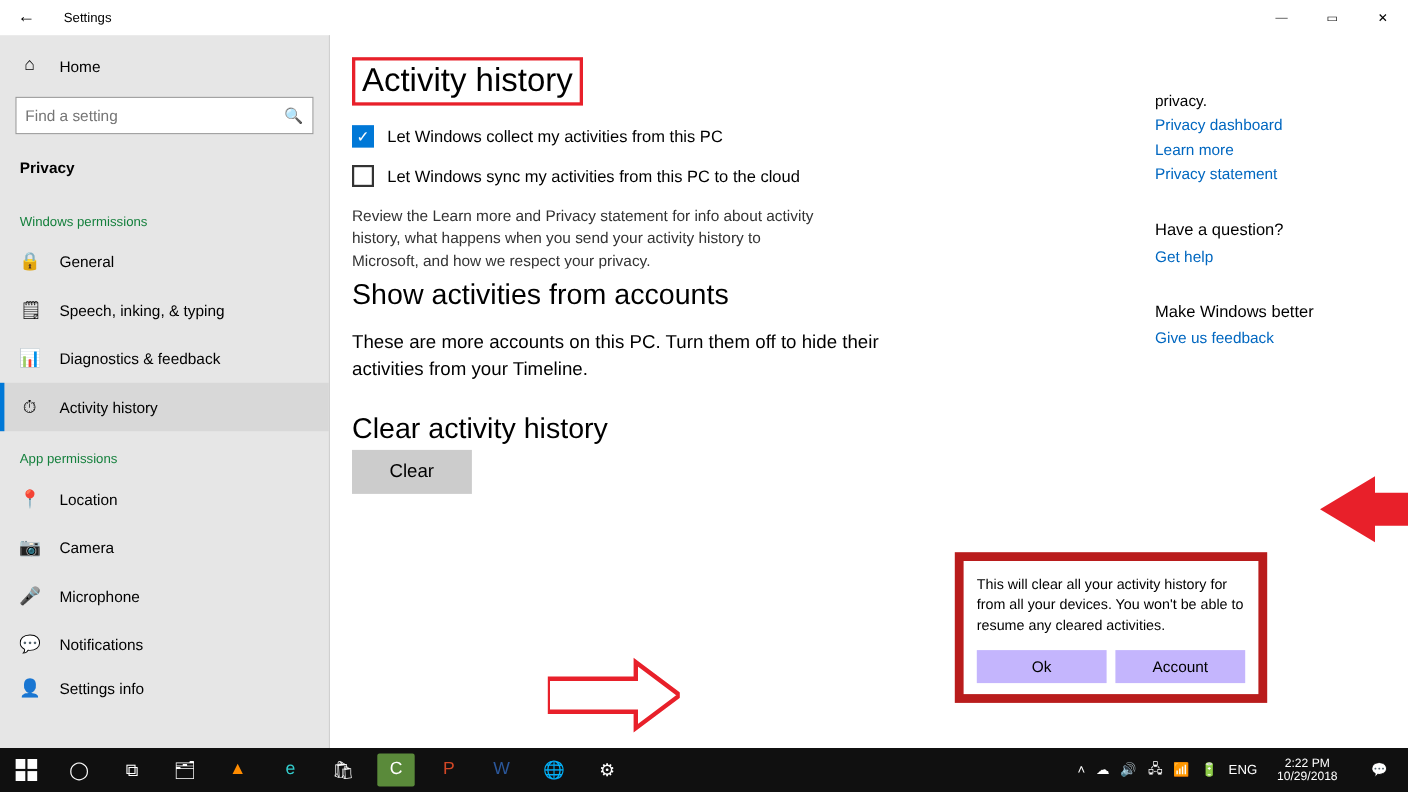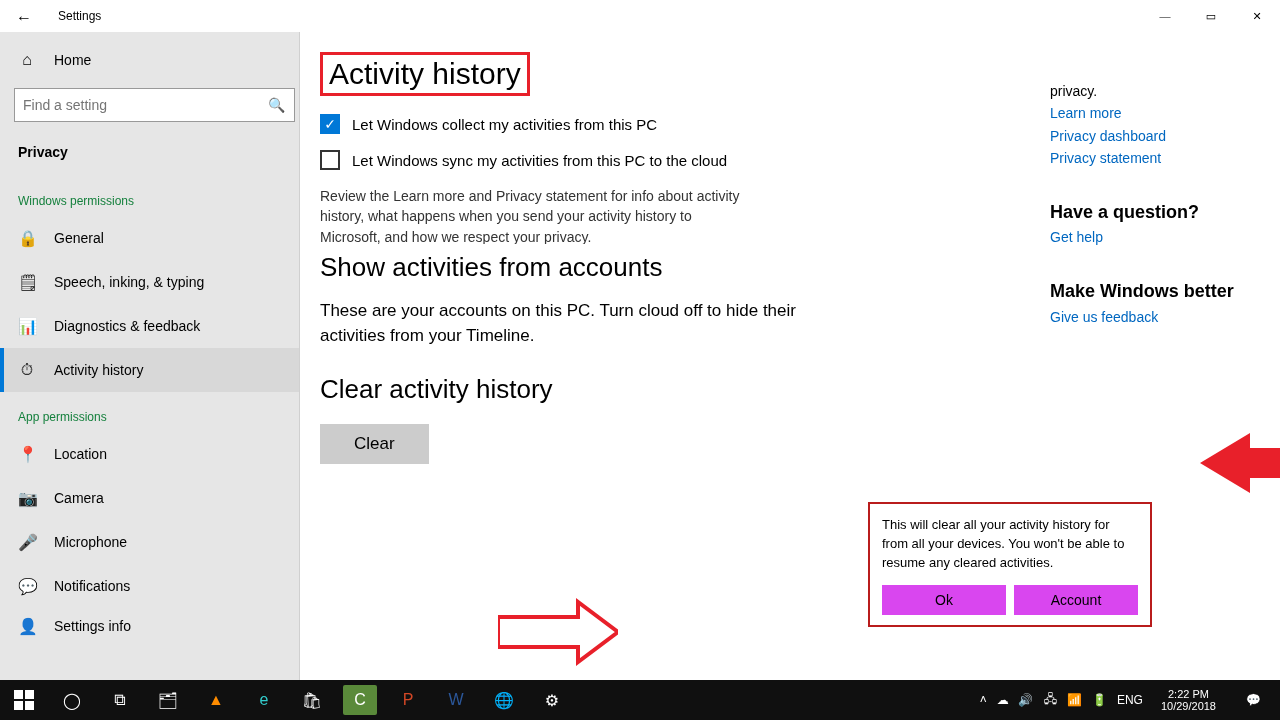"Find a setting" .searchwrap { margin: 6px 4px 12px 14px -> 6px 14px 12px 14px }
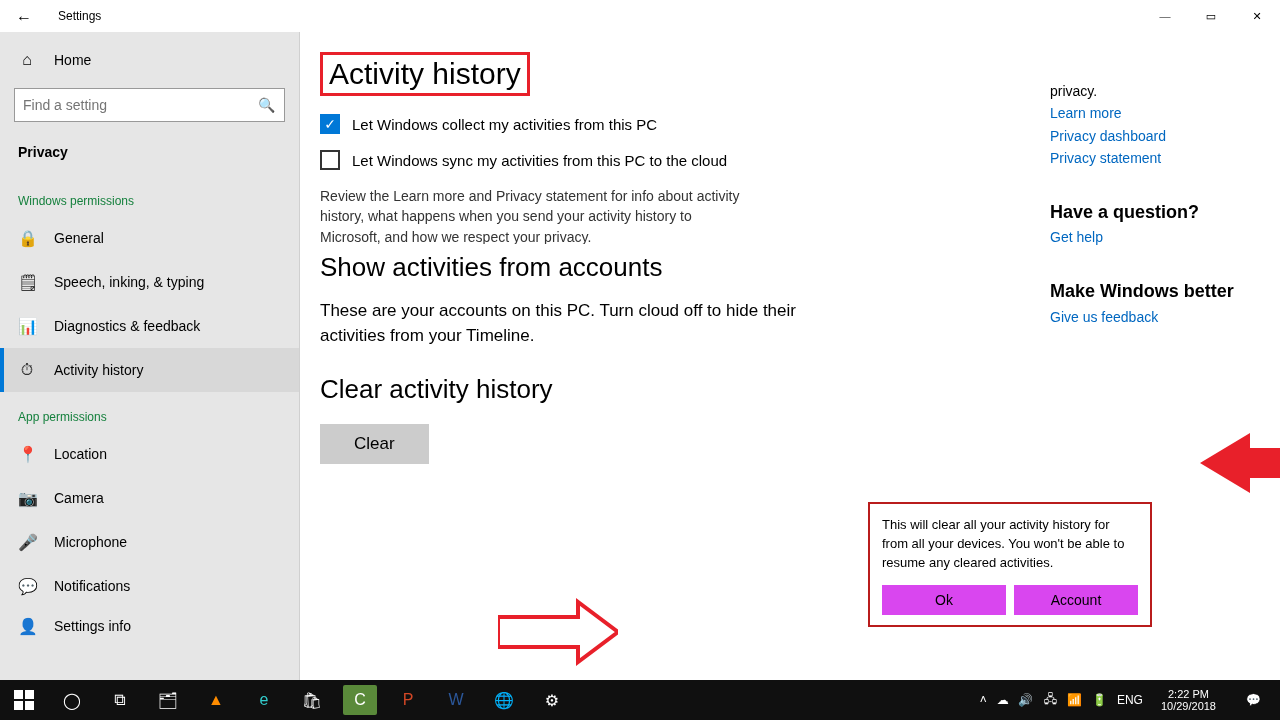"Learn more" a { order: before "Privacy dashboard" -> after "Privacy dashboard" }
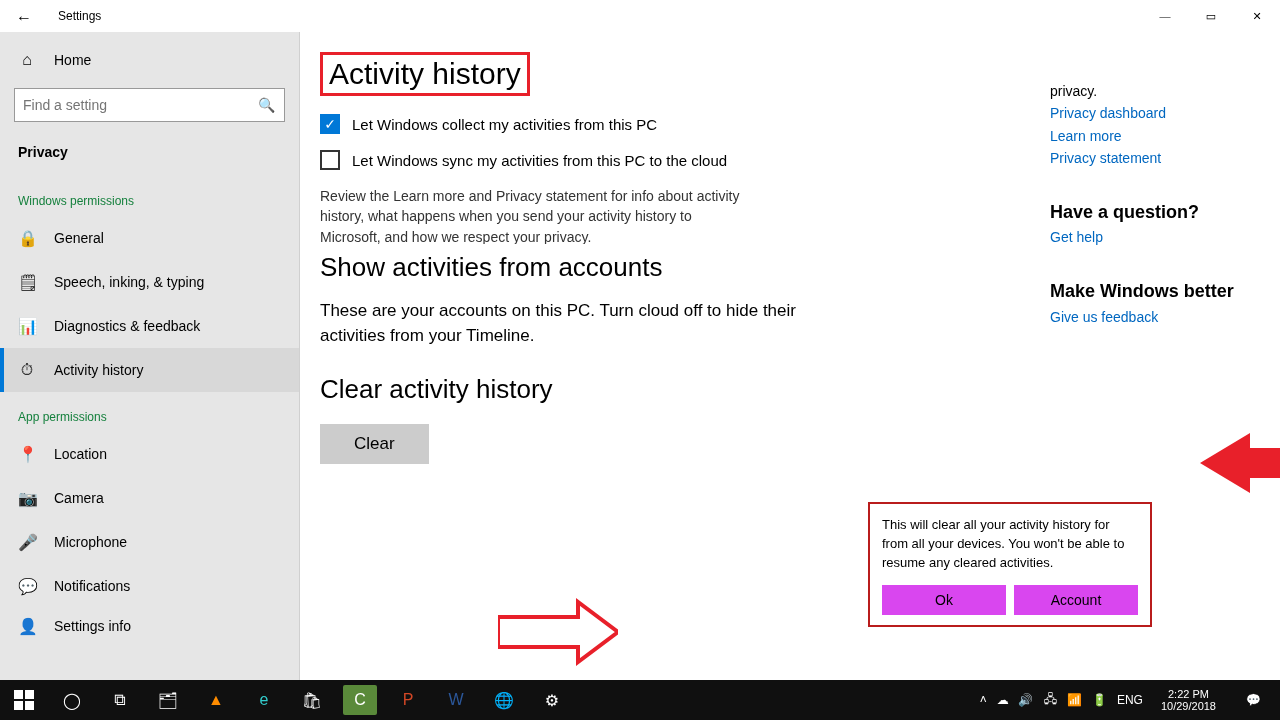"Have a question?" .rightpane .hdr { font-size: 18px -> 15px; font-weight: 700 -> 400 }
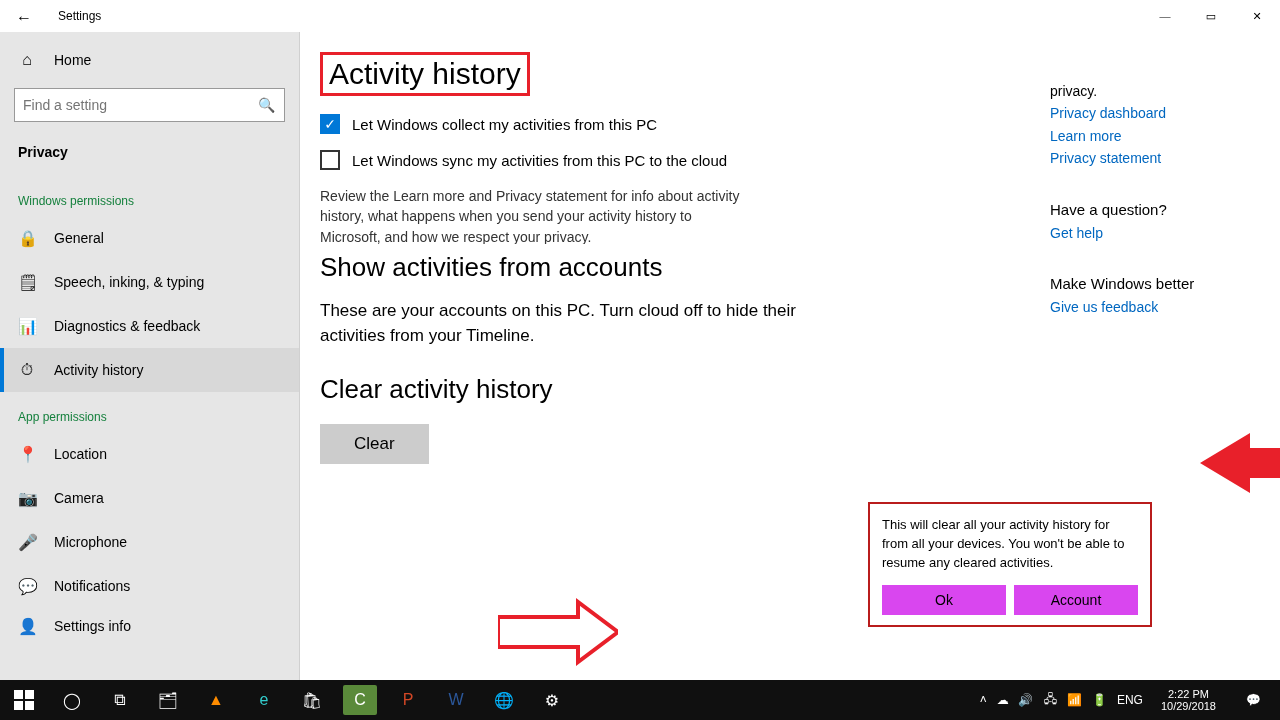"These are your accounts on" p.accdesc { text: your accounts on this PC. Turn cloud -> more accounts on this PC. Turn them }
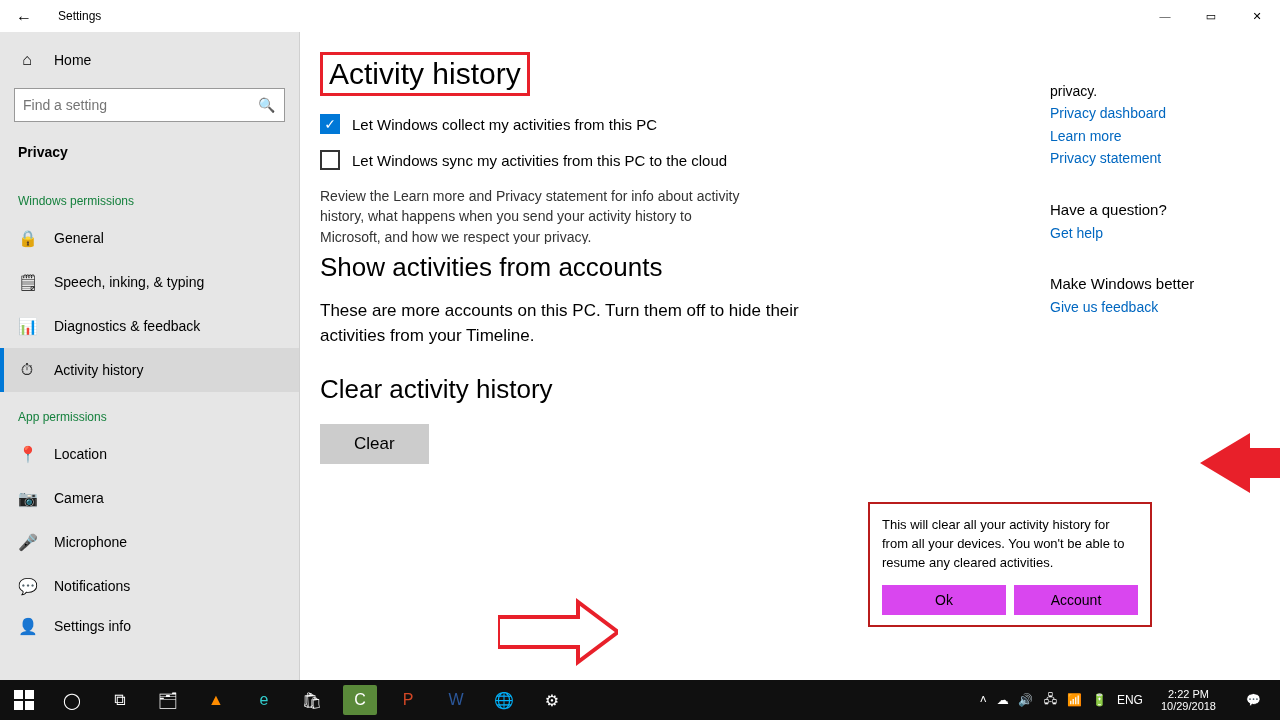"Clear activity history" .clearhdr { margin: 18px 0 19px 0 -> 18px 0 4px 0 }
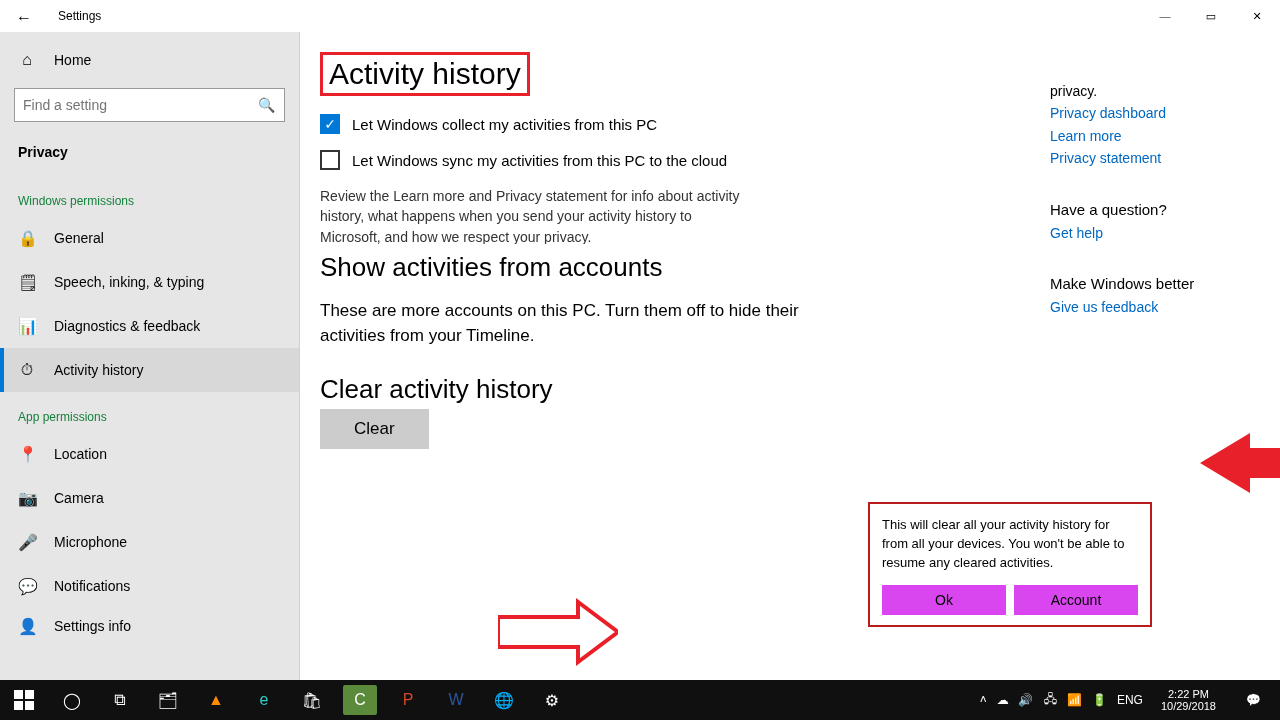"This will clear all your" .dialog { border: 2px solid #b91c1c -> 8px solid #b91c1c }
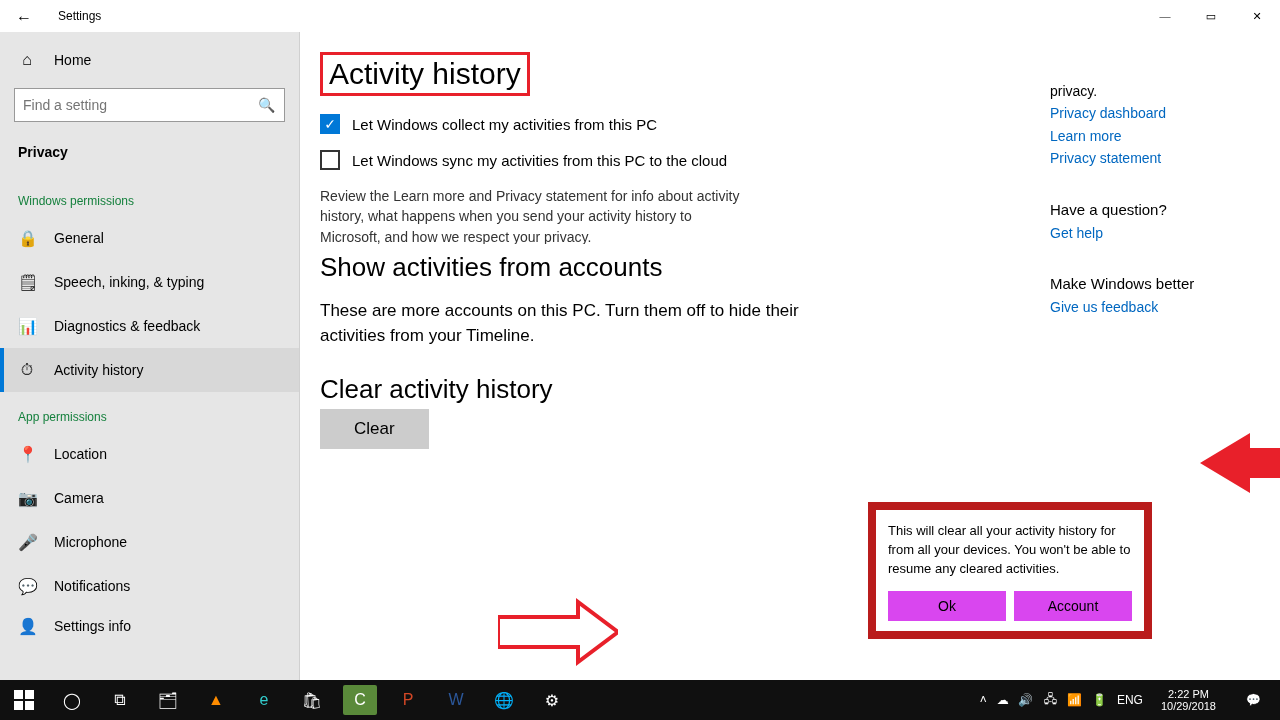"Ok" .dialog button { background: #d946ef -> #c4b5fd }
